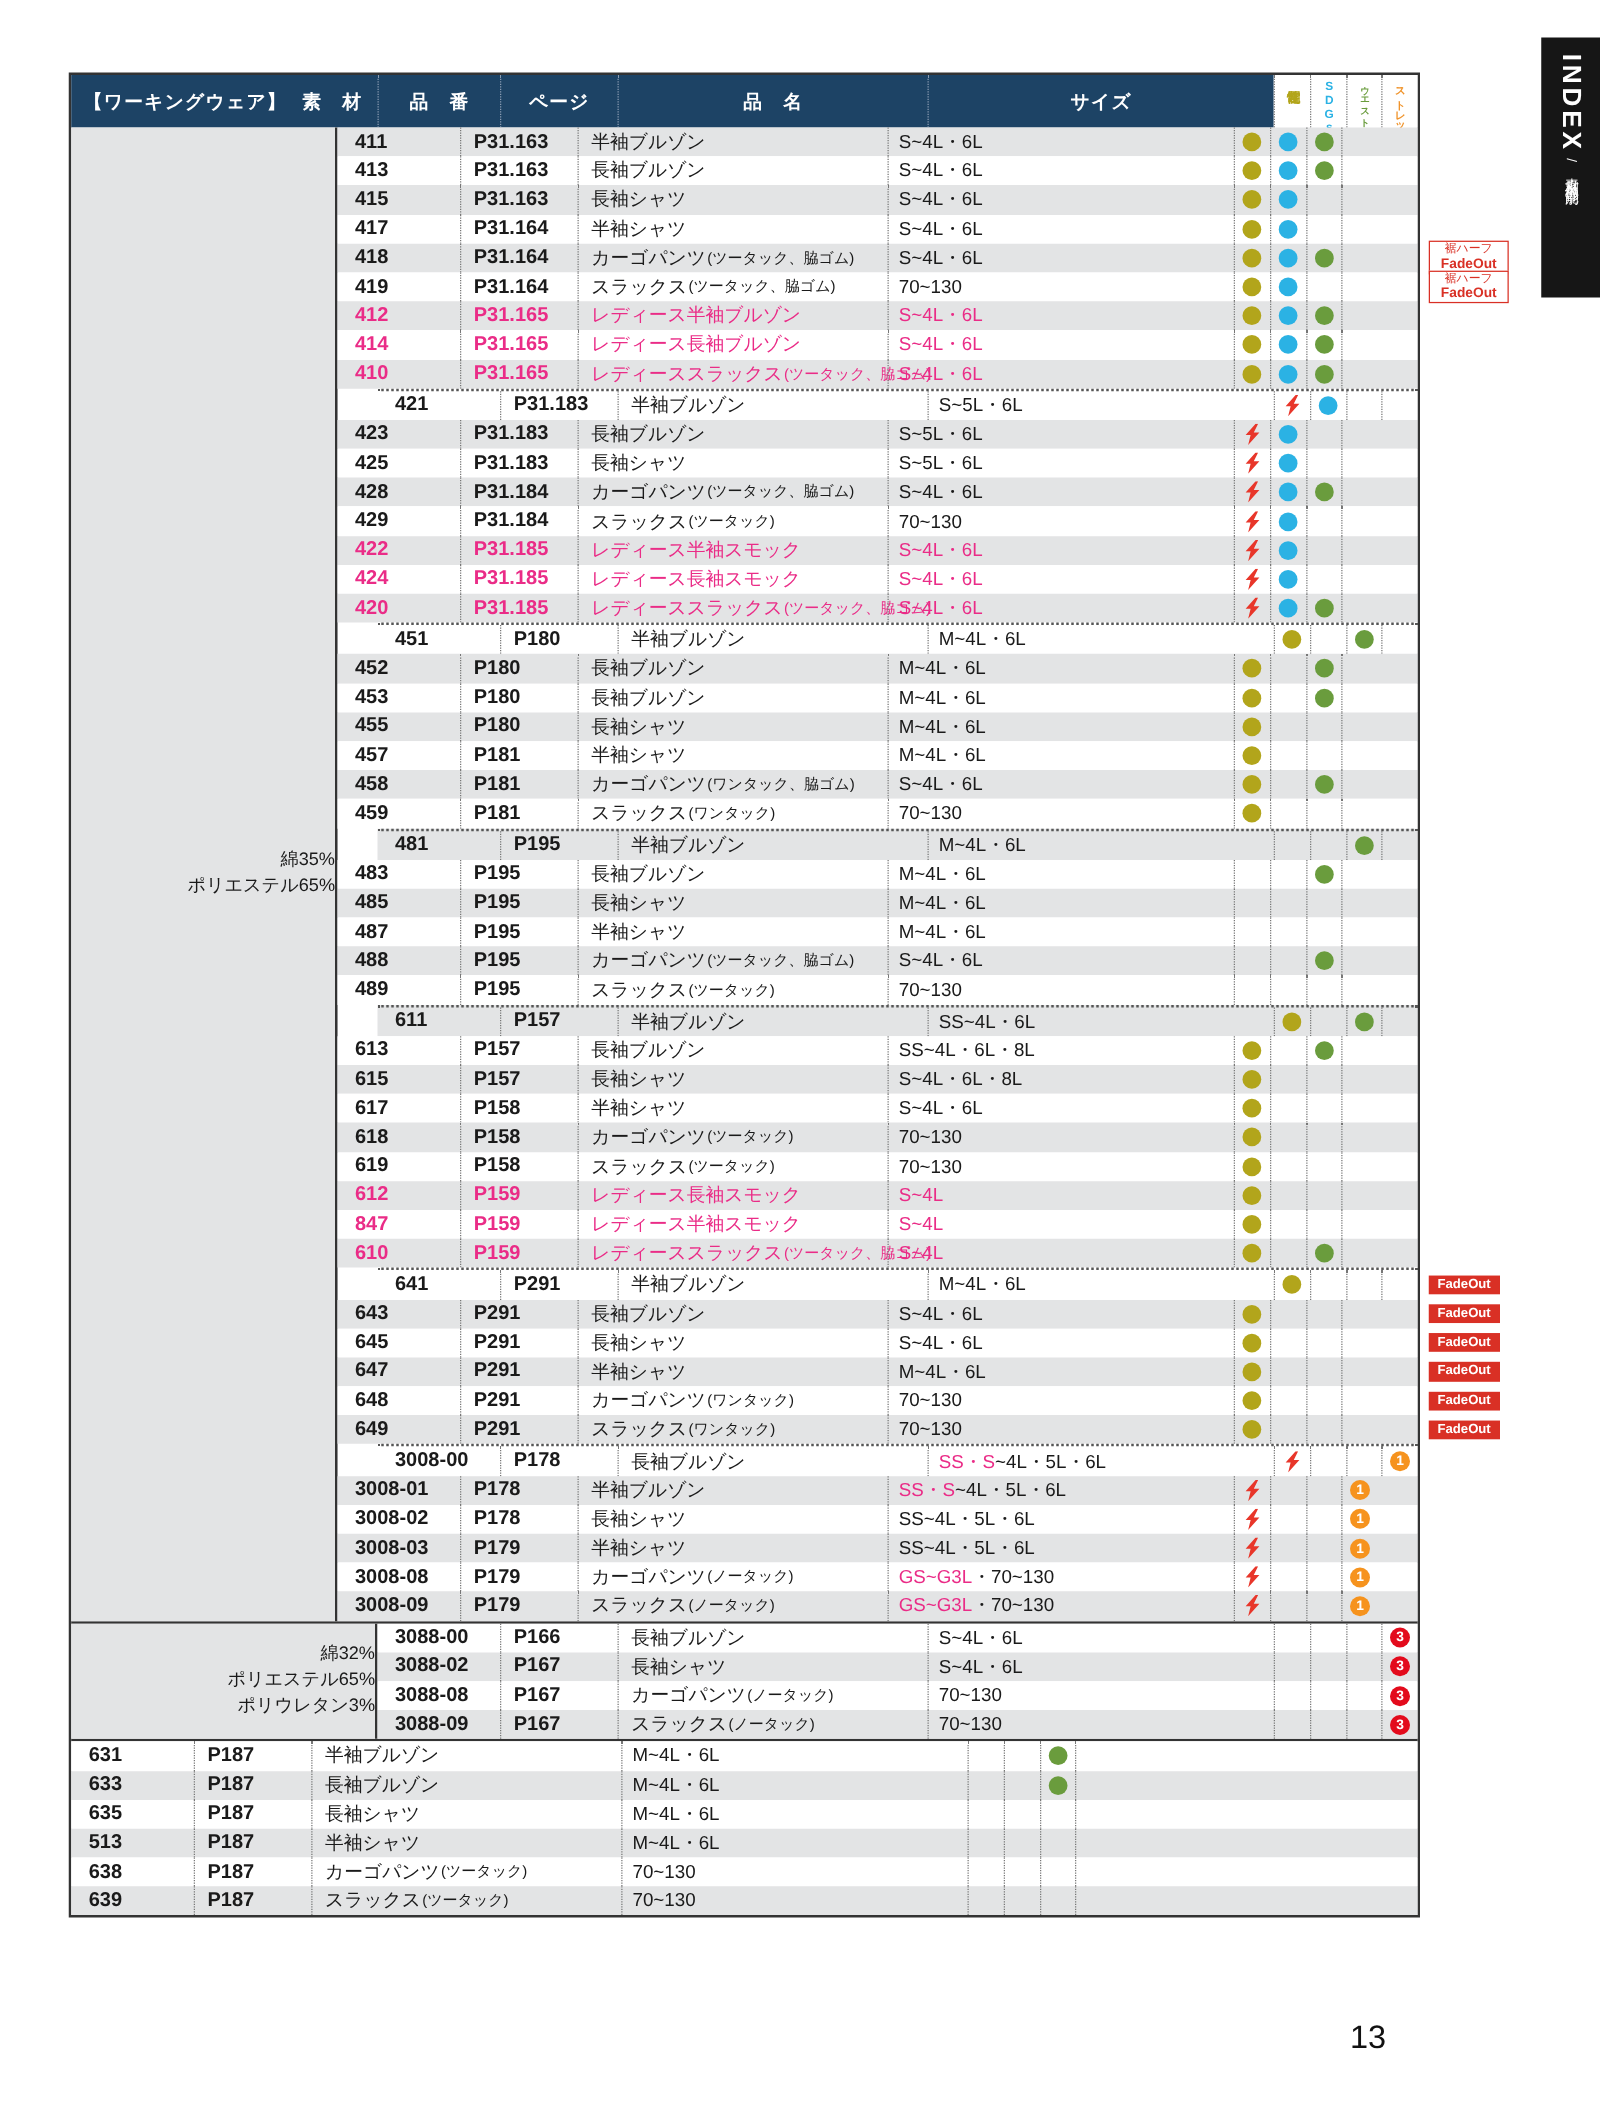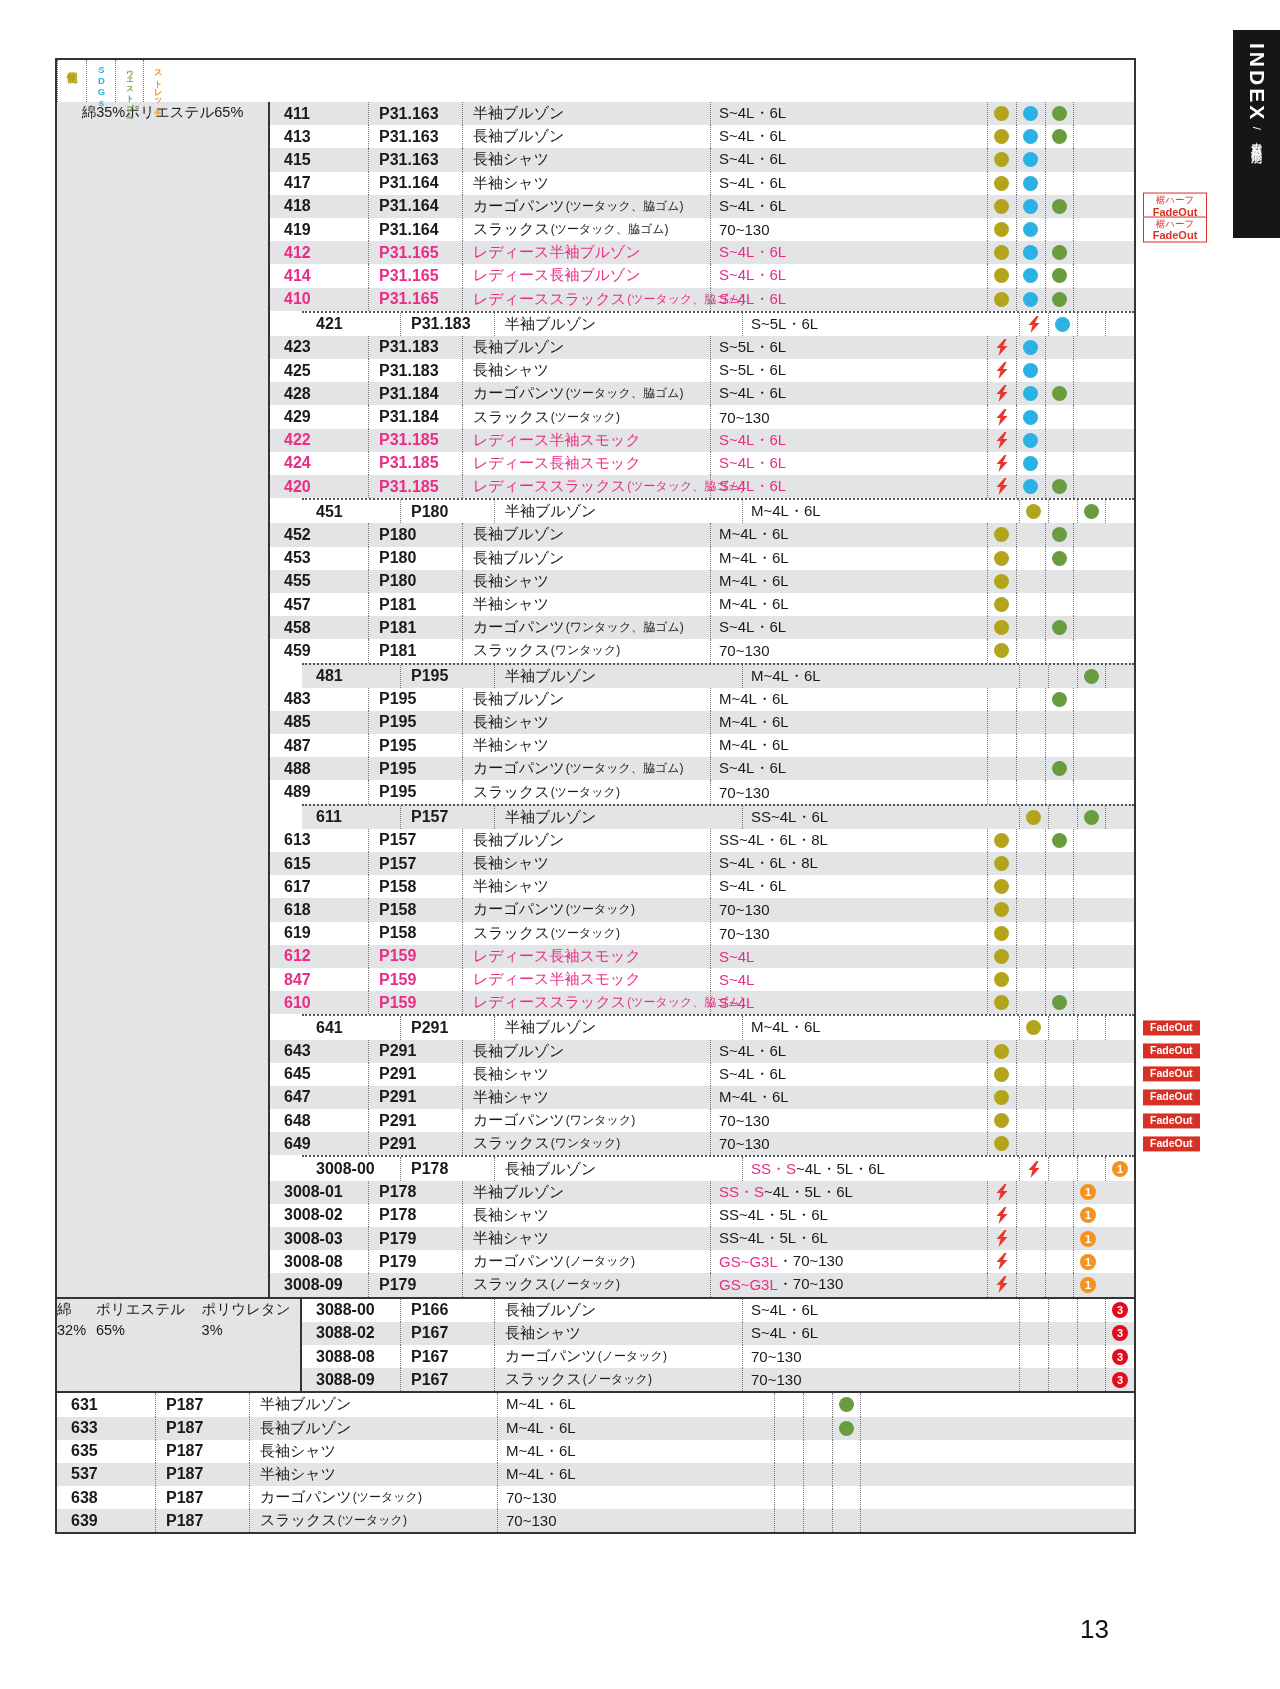"【ワーキングウェア】" div.hdr-main { html: none -> <div> <div> <span>【ワーキングウェア】</span> <span>素 材</span> </div> <div>品 番</div> <div>ページ</div> <div>品 名</div> <div>サイズ</div> </div> }
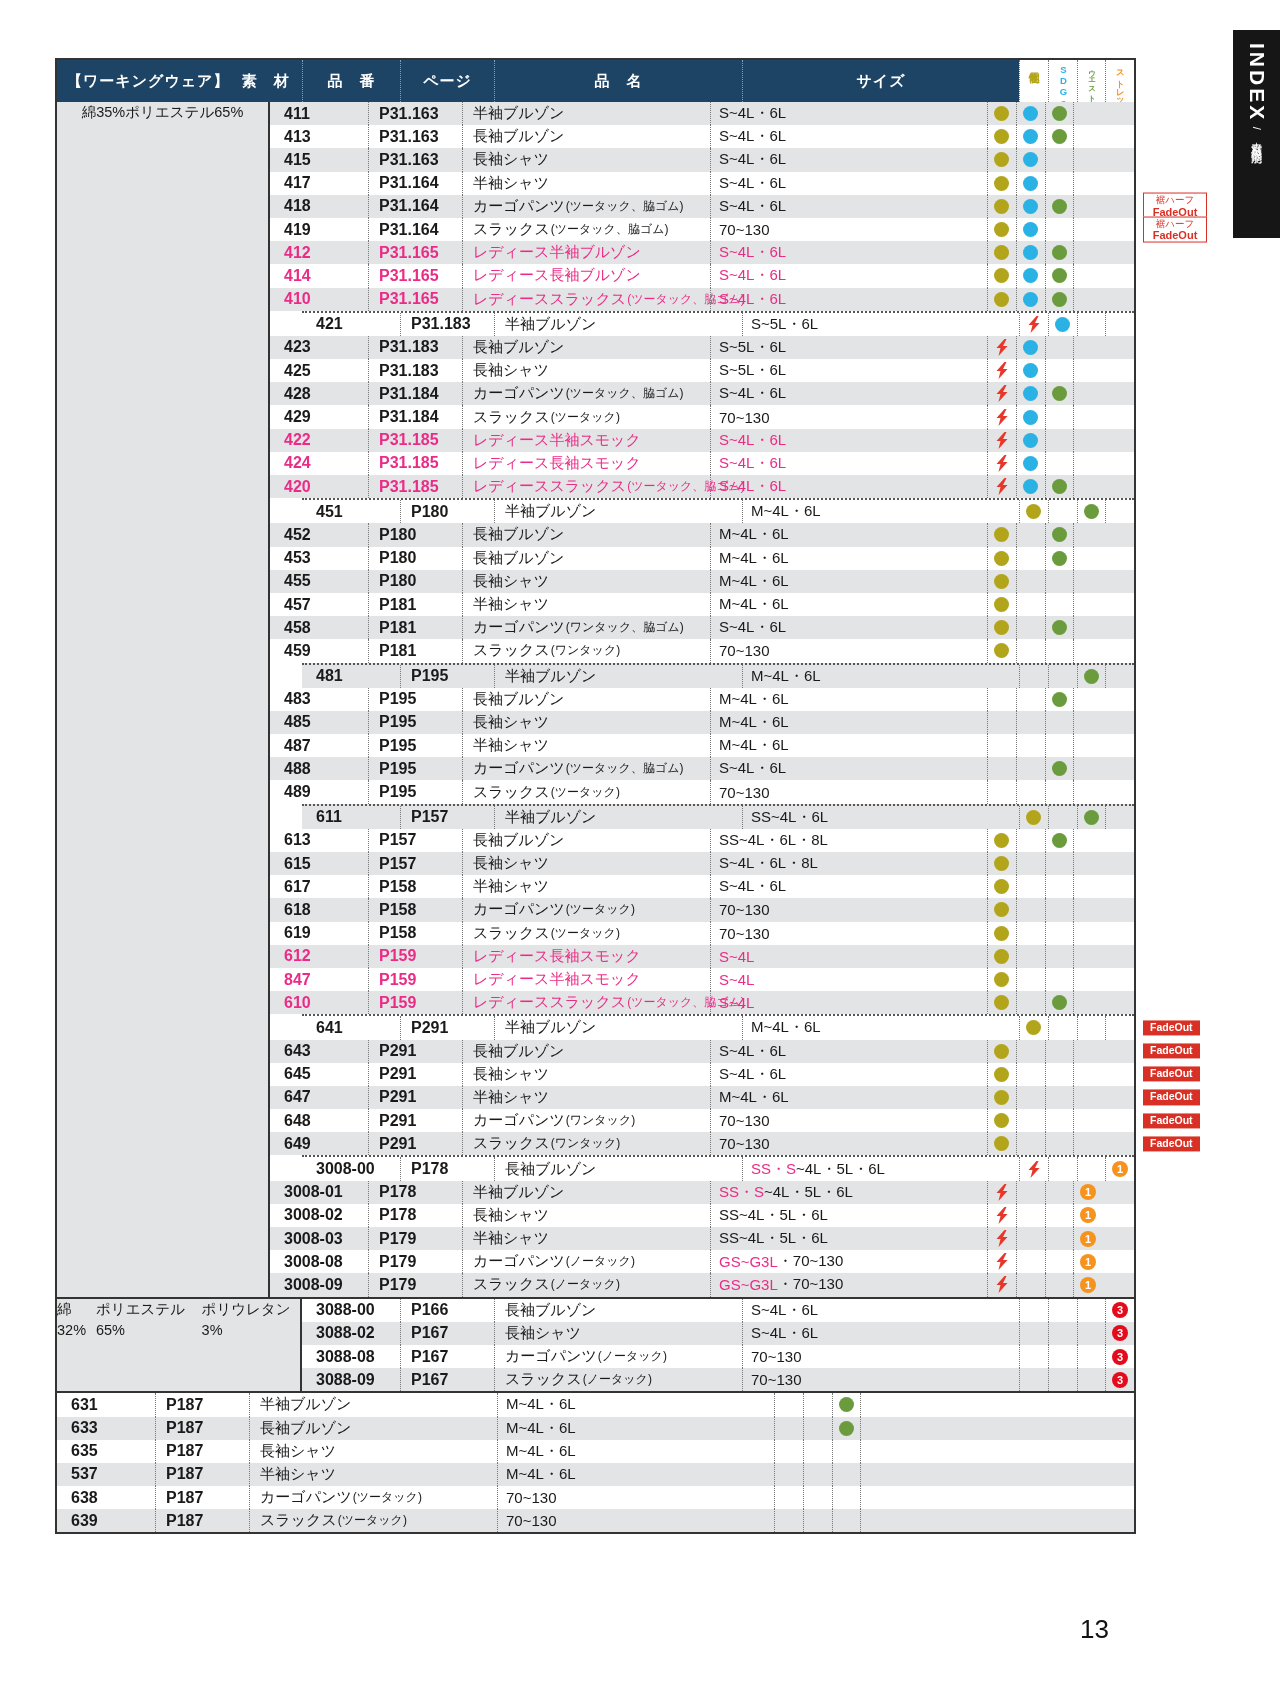"綿35%" .mat { flex-direction: row -> column; text-align: left -> right }
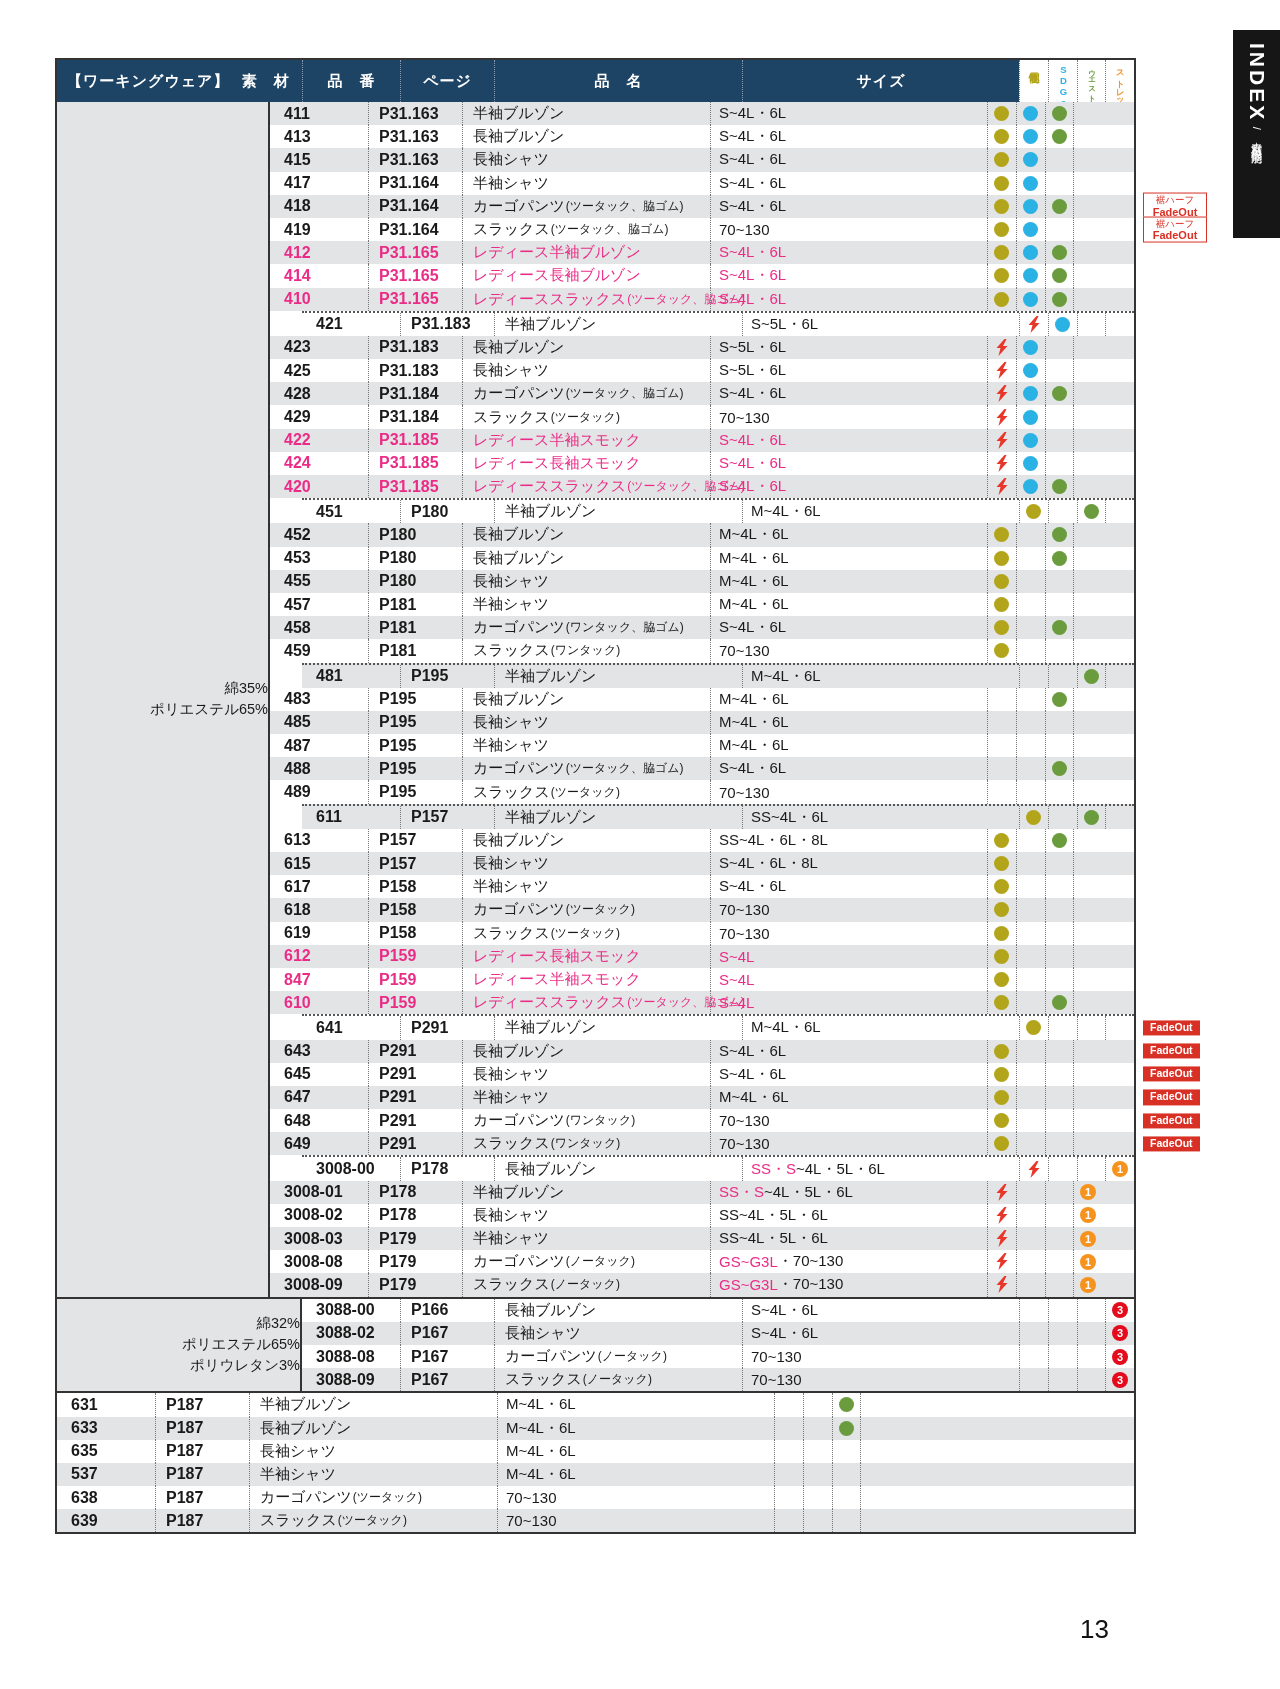"537" div.cell { text: 537 -> 513 }
